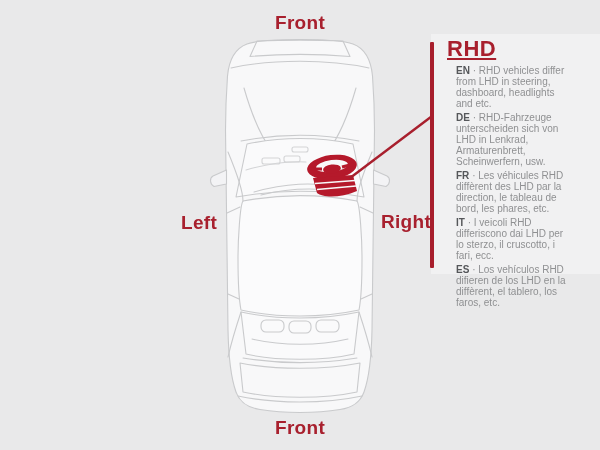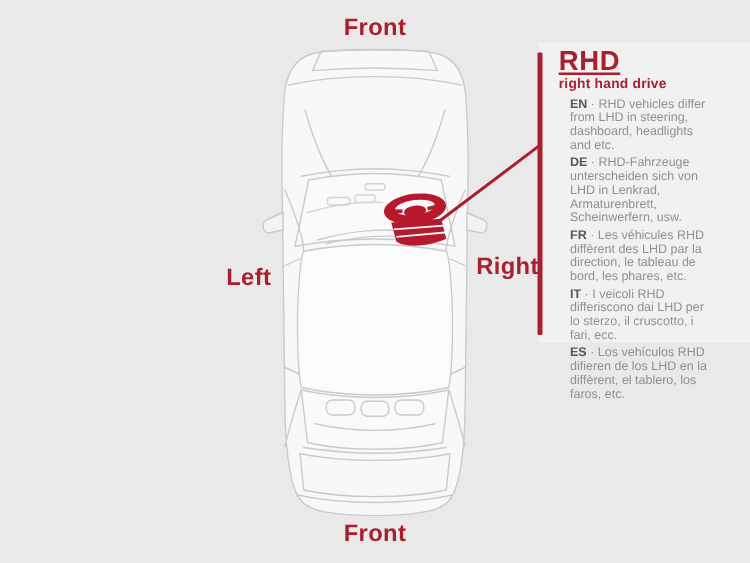"right hand drive" div.info-subtitle { html: <div>right hand drive</div> -> none }
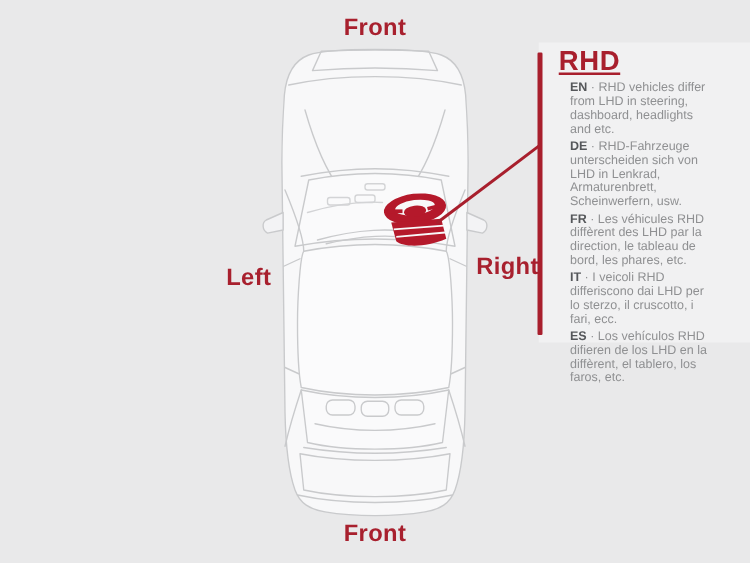"Right" .lbl-right { top: 203px -> 211px }
